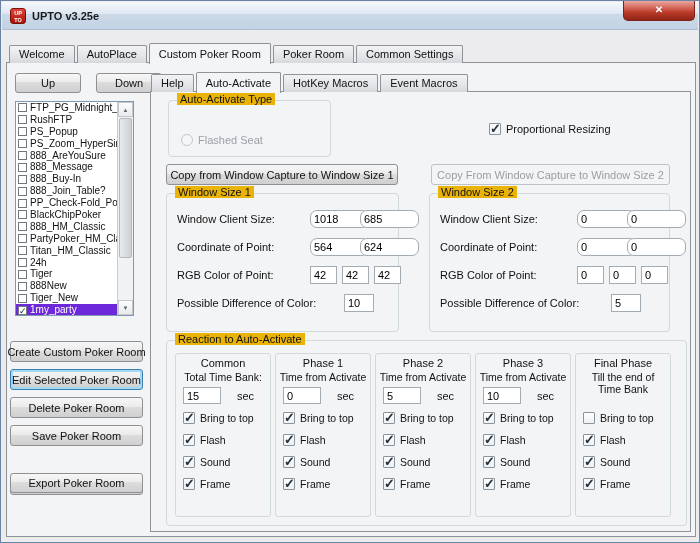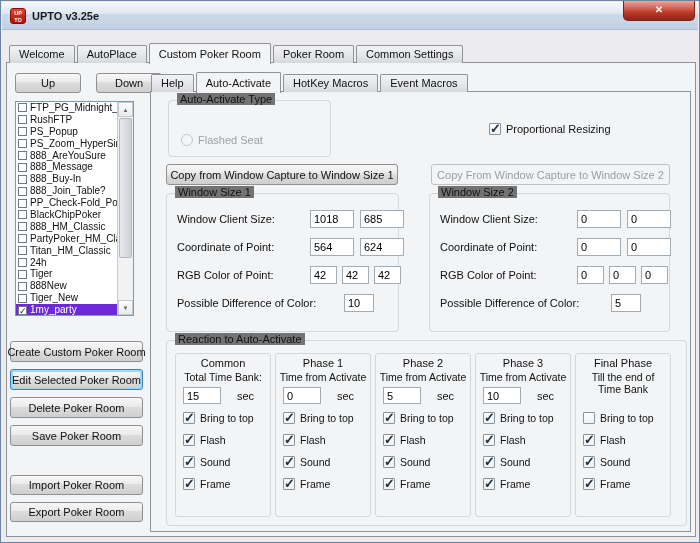"Auto-Activate Type" .lg { background: #737373 -> #eab308 }
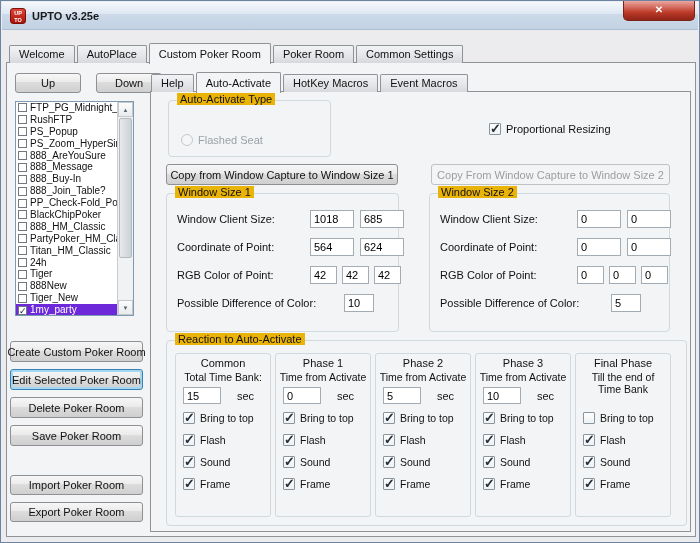"1018" .w40 { border-radius: none -> 7px; width: 44px -> 59px }
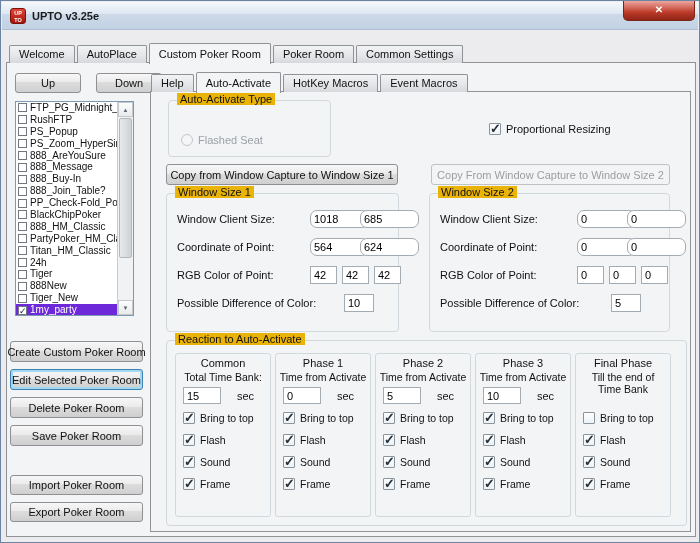"Export Poker Room" div.btn { top: 501px -> 472px }
